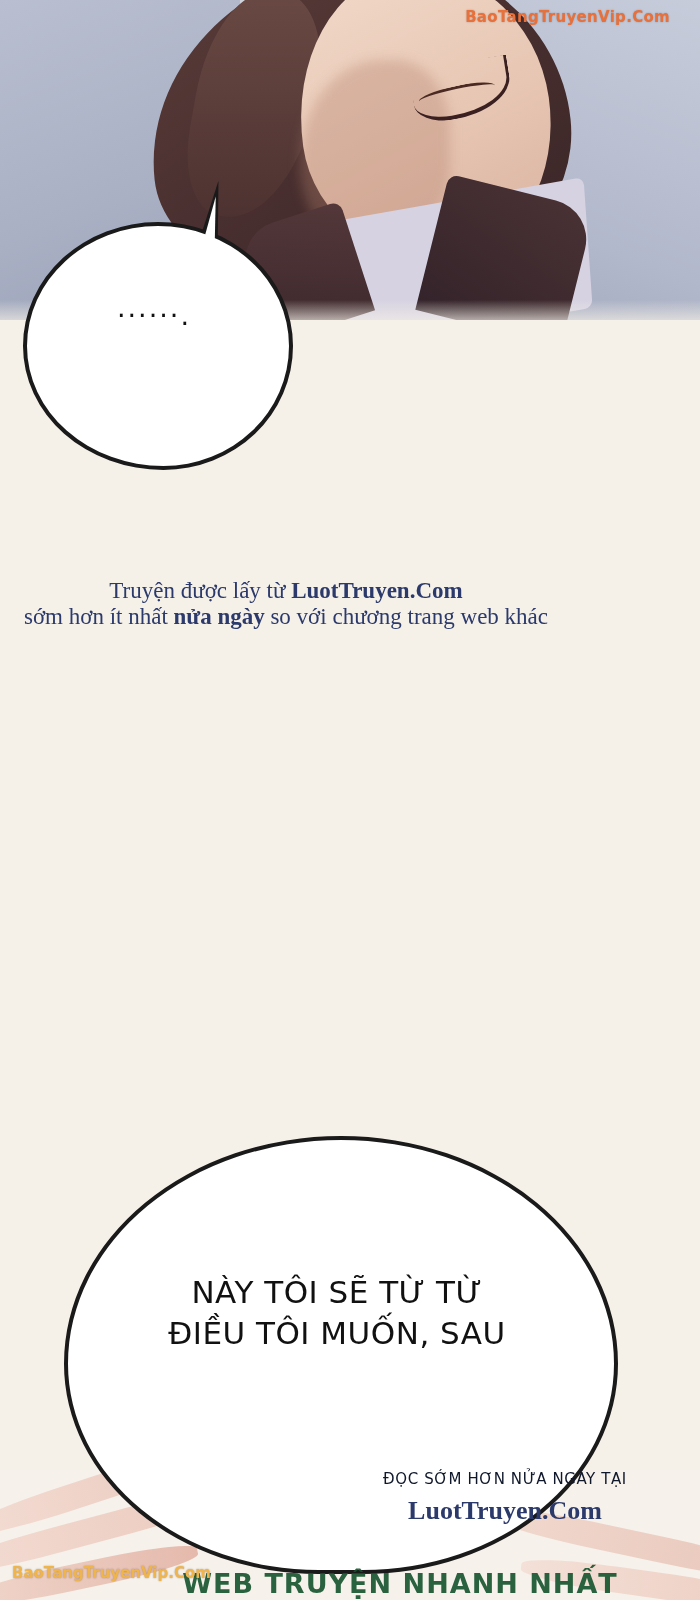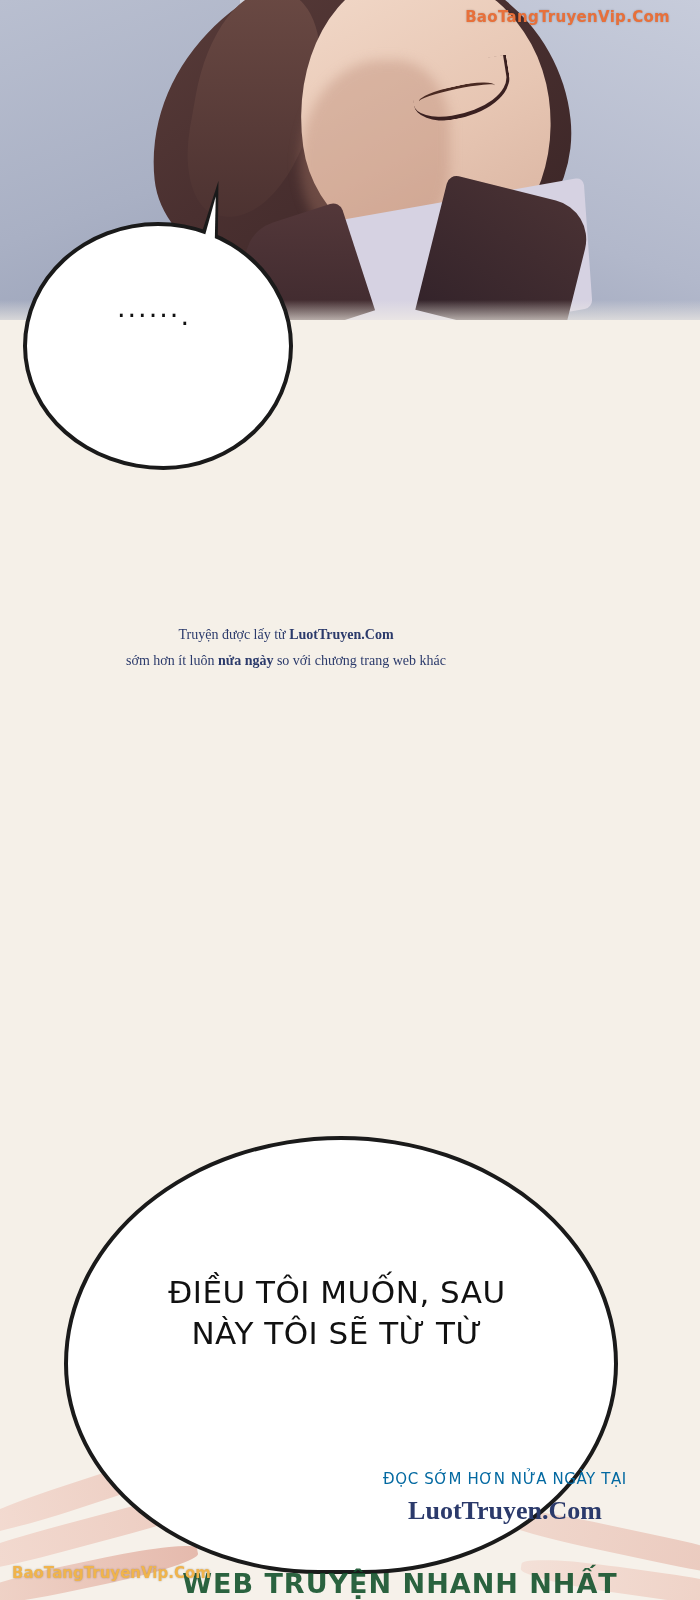"Truyện được lấy từ LuotTruyen.Com" .promo { font-size: 14px -> 23px; top: 622px -> 578px }
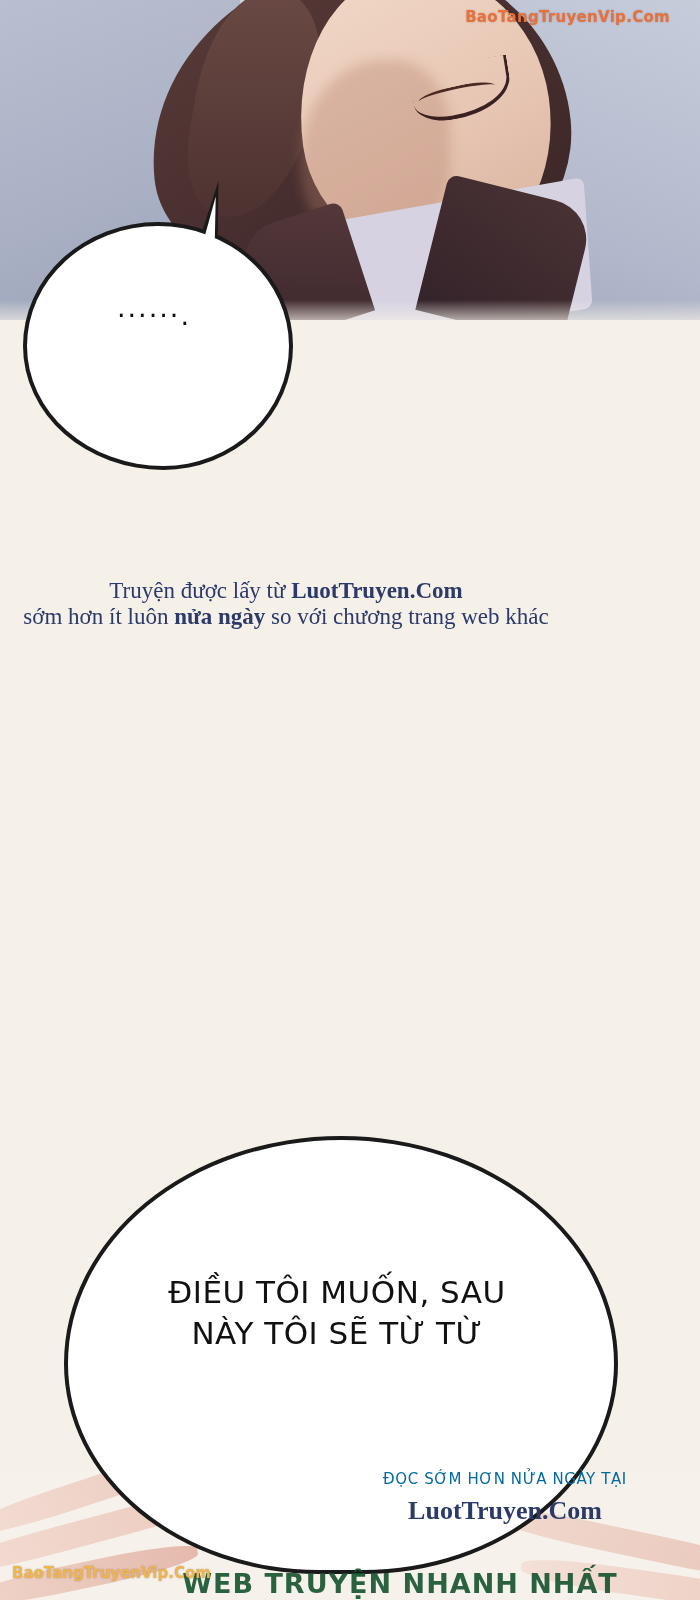"sớm hơn ít luôn" span { text: luôn -> nhất }
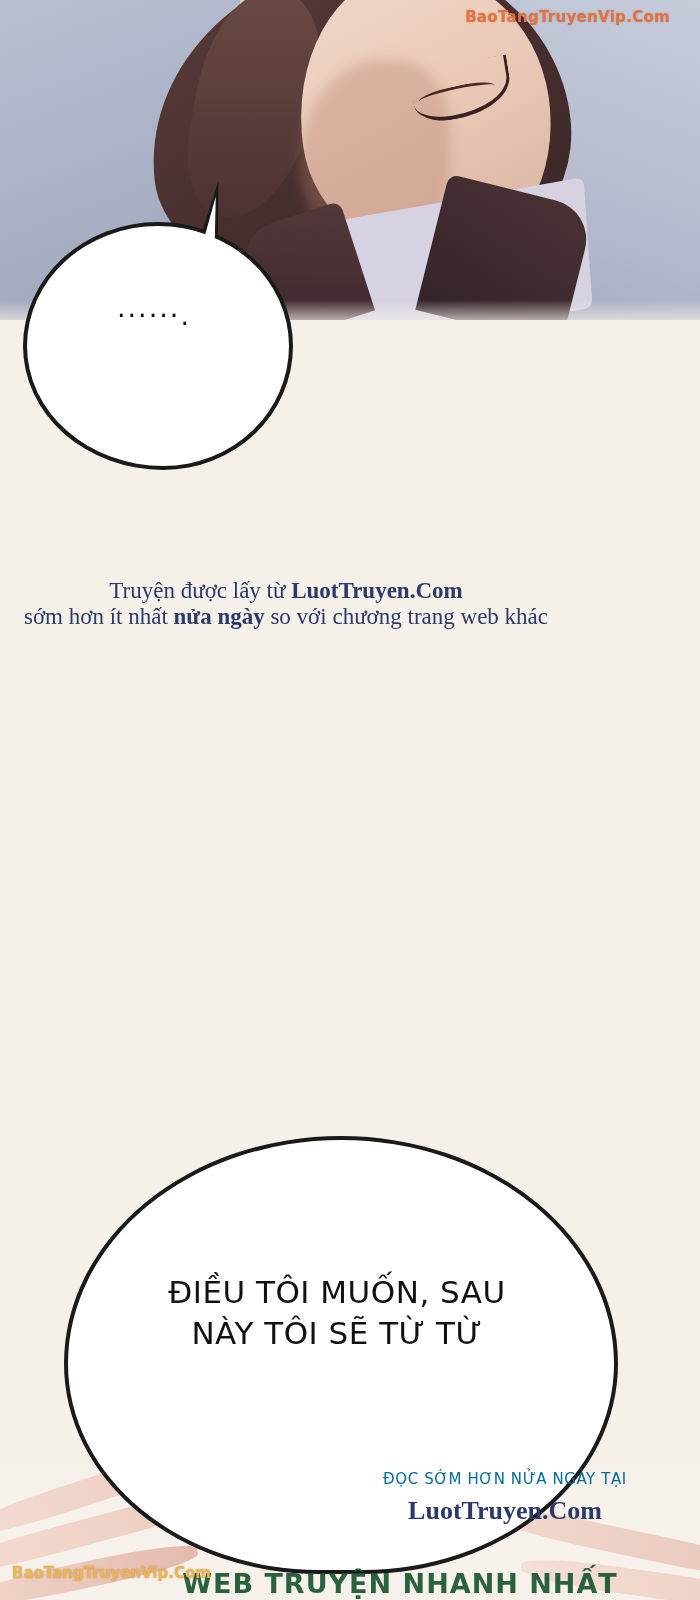"ĐIỀU TÔI MUỐN, SAU" span.line { order: before "NÀY TÔI SẼ TỪ TỪ" -> after "NÀY TÔI SẼ TỪ TỪ" }
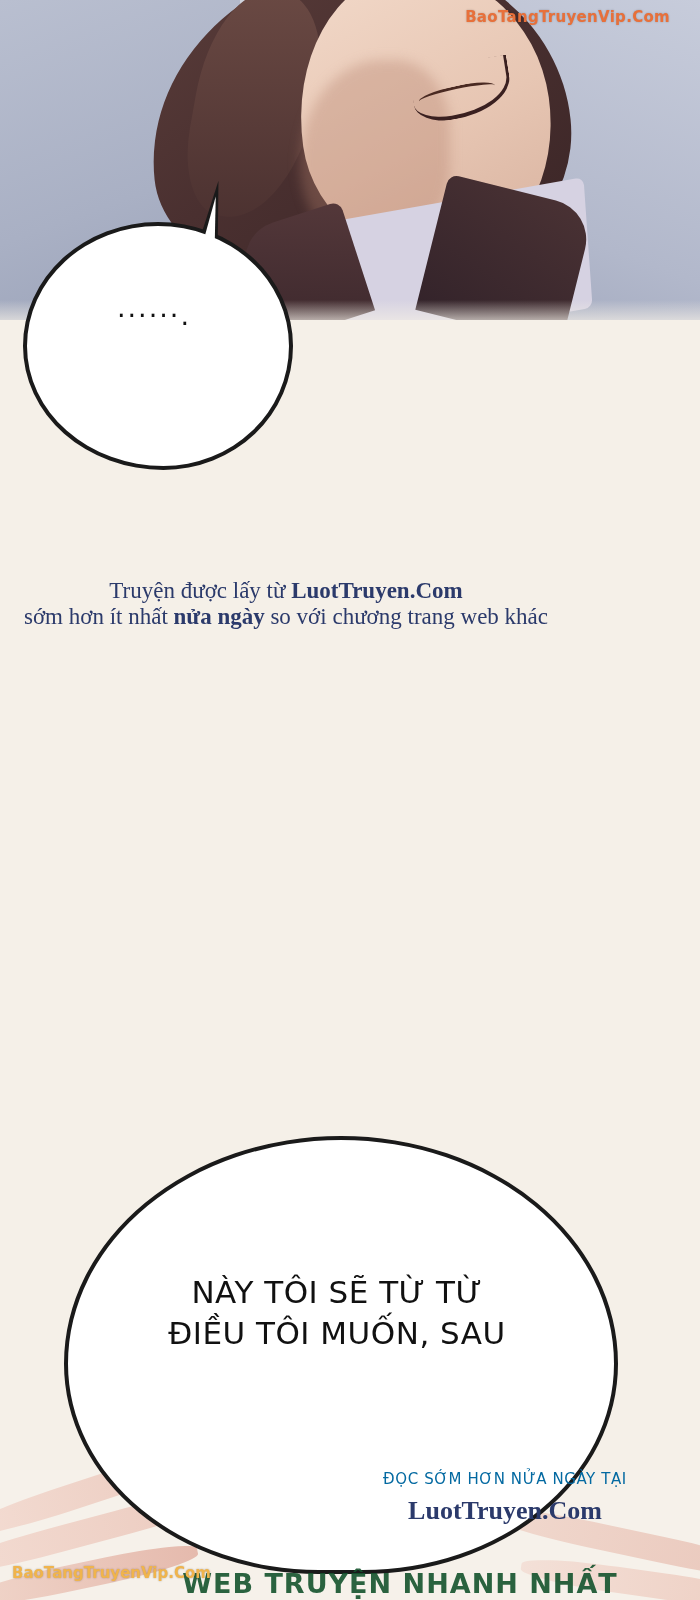"ĐỌC SỚM HƠN NỬA NGÀY" .promo-footer .pf-line1 { color: #0369a1 -> #0f172a }
